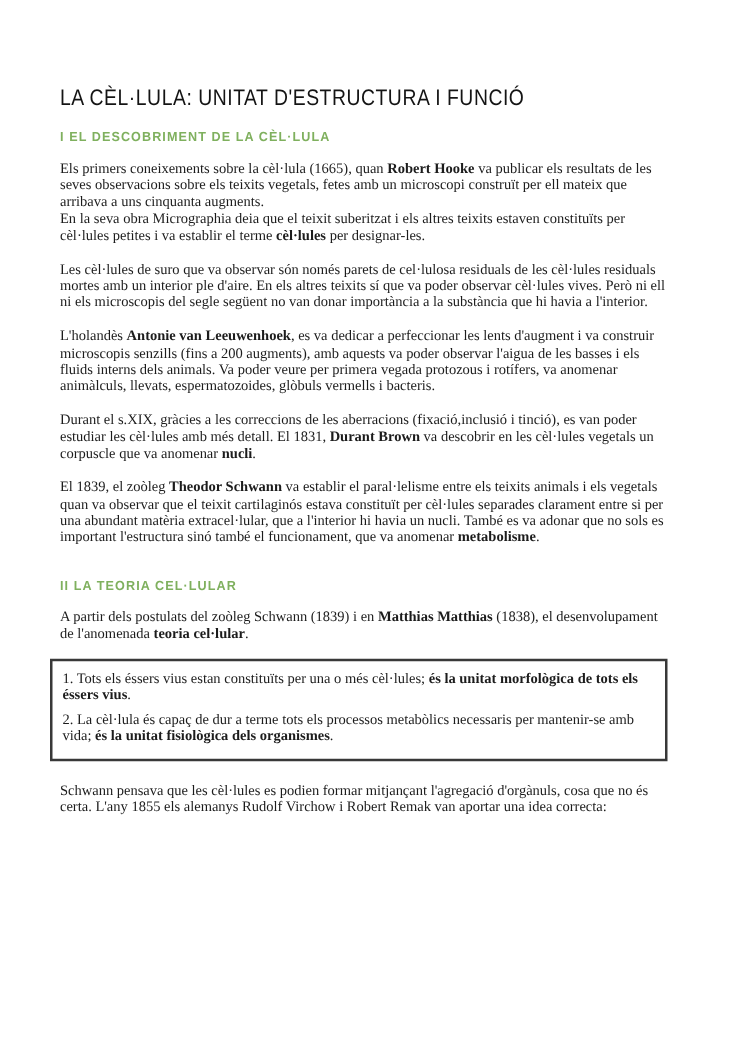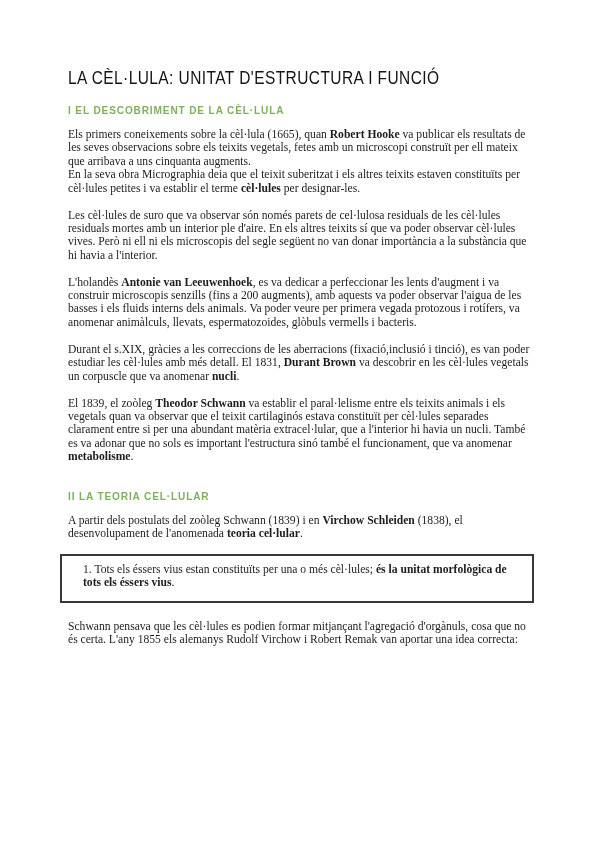"LA CÈL·LULA: UNITAT D'ESTRUCTURA I" .page { padding: 68px 66px 0 68px -> 68px 66px 0 48px }
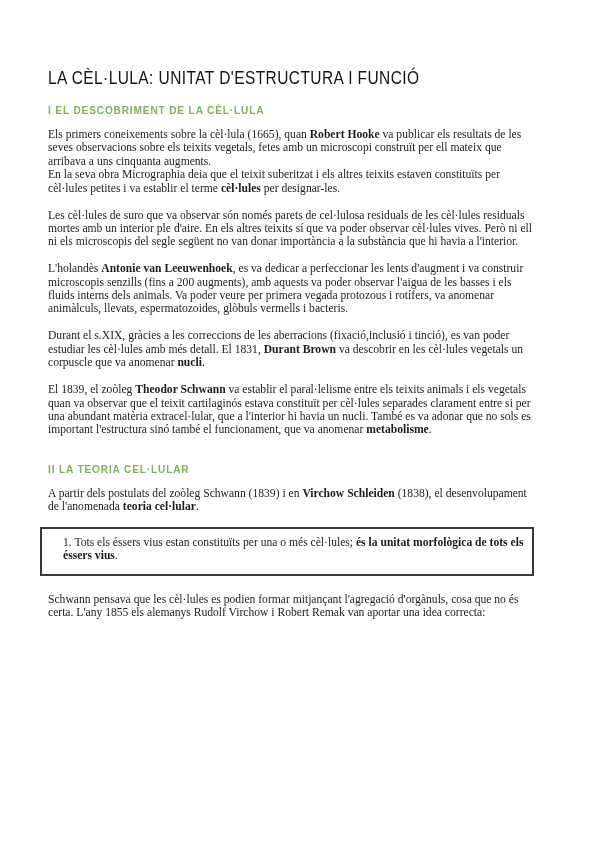"Virchow Schleiden" span.b { text: Virchow Schleiden -> Matthias Matthias }
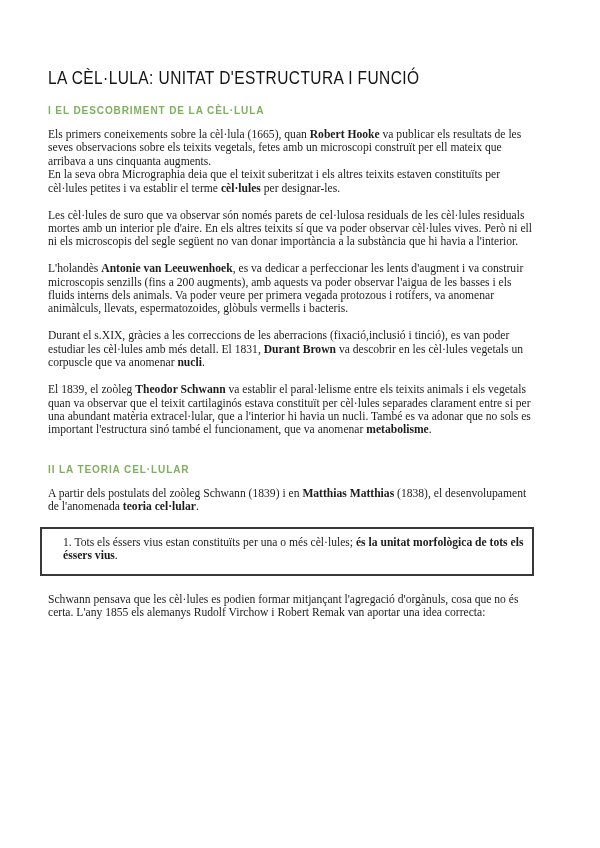"1. Tots els éssers vius" .theory-box p.body-par { margin: 4px 0 6px 13px -> 4px 0 6px 0 }
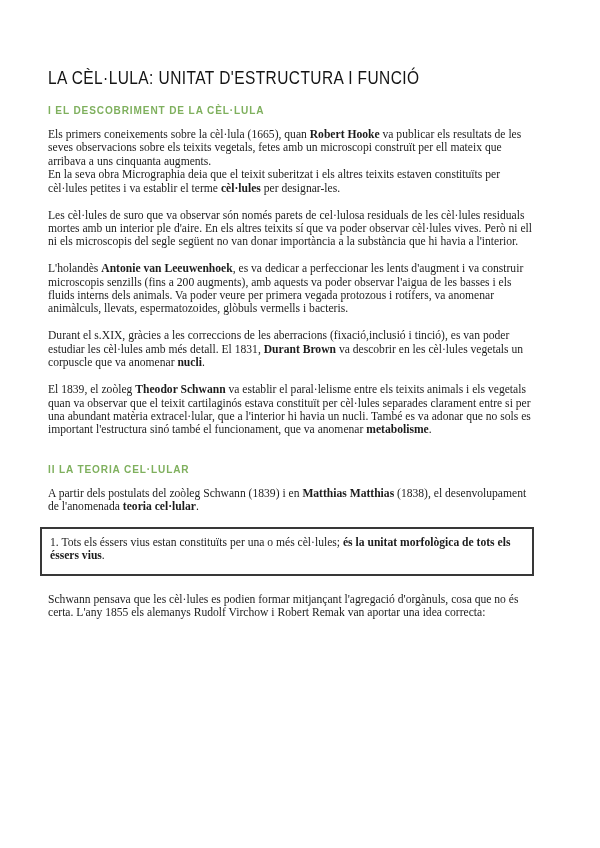"2. La cèl·lula és capaç" p.body-par { html: none -> <p><span>2. La cèl·lula és capaç de dur a terme tots els processos metabòlics necessaris per mantenir-se amb vida; </span><span>és la unitat fisiològica dels organismes</span><span>.</span></p> }
